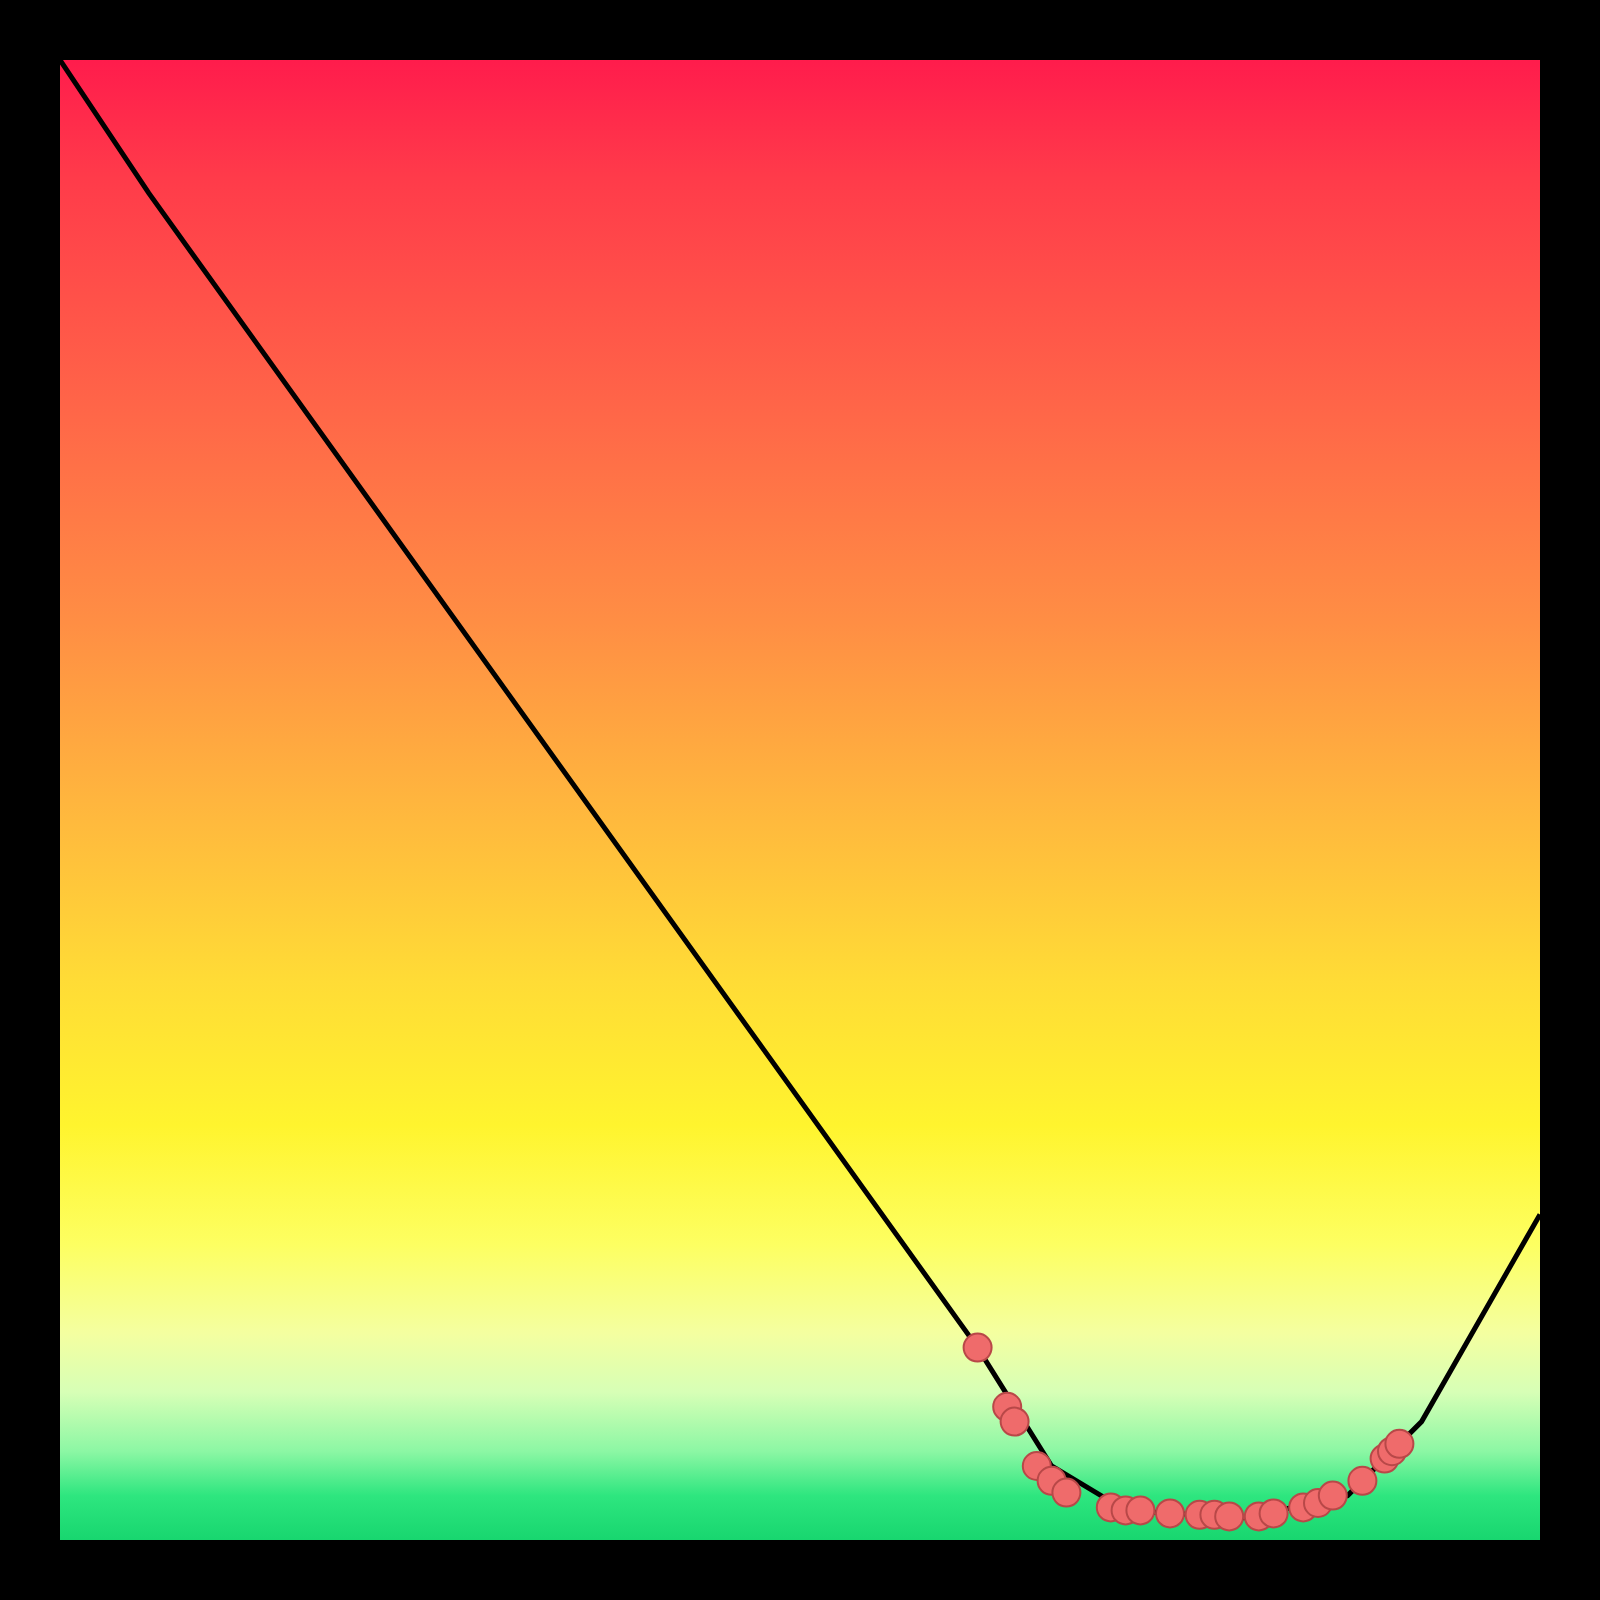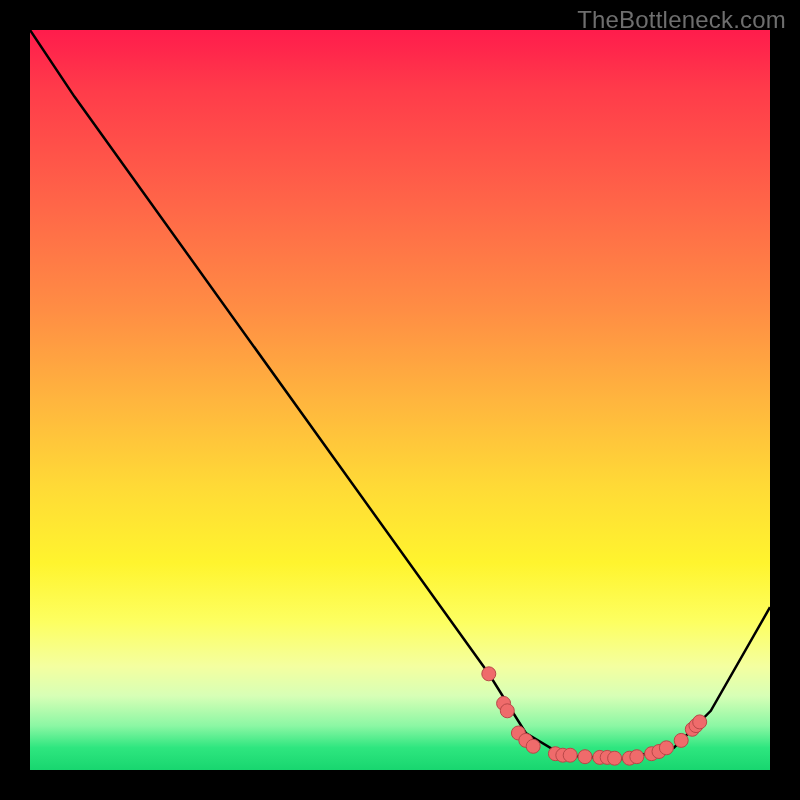"TheBottleneck.com" div.attribution { html: <div>TheBottleneck.com</div> -> none }
